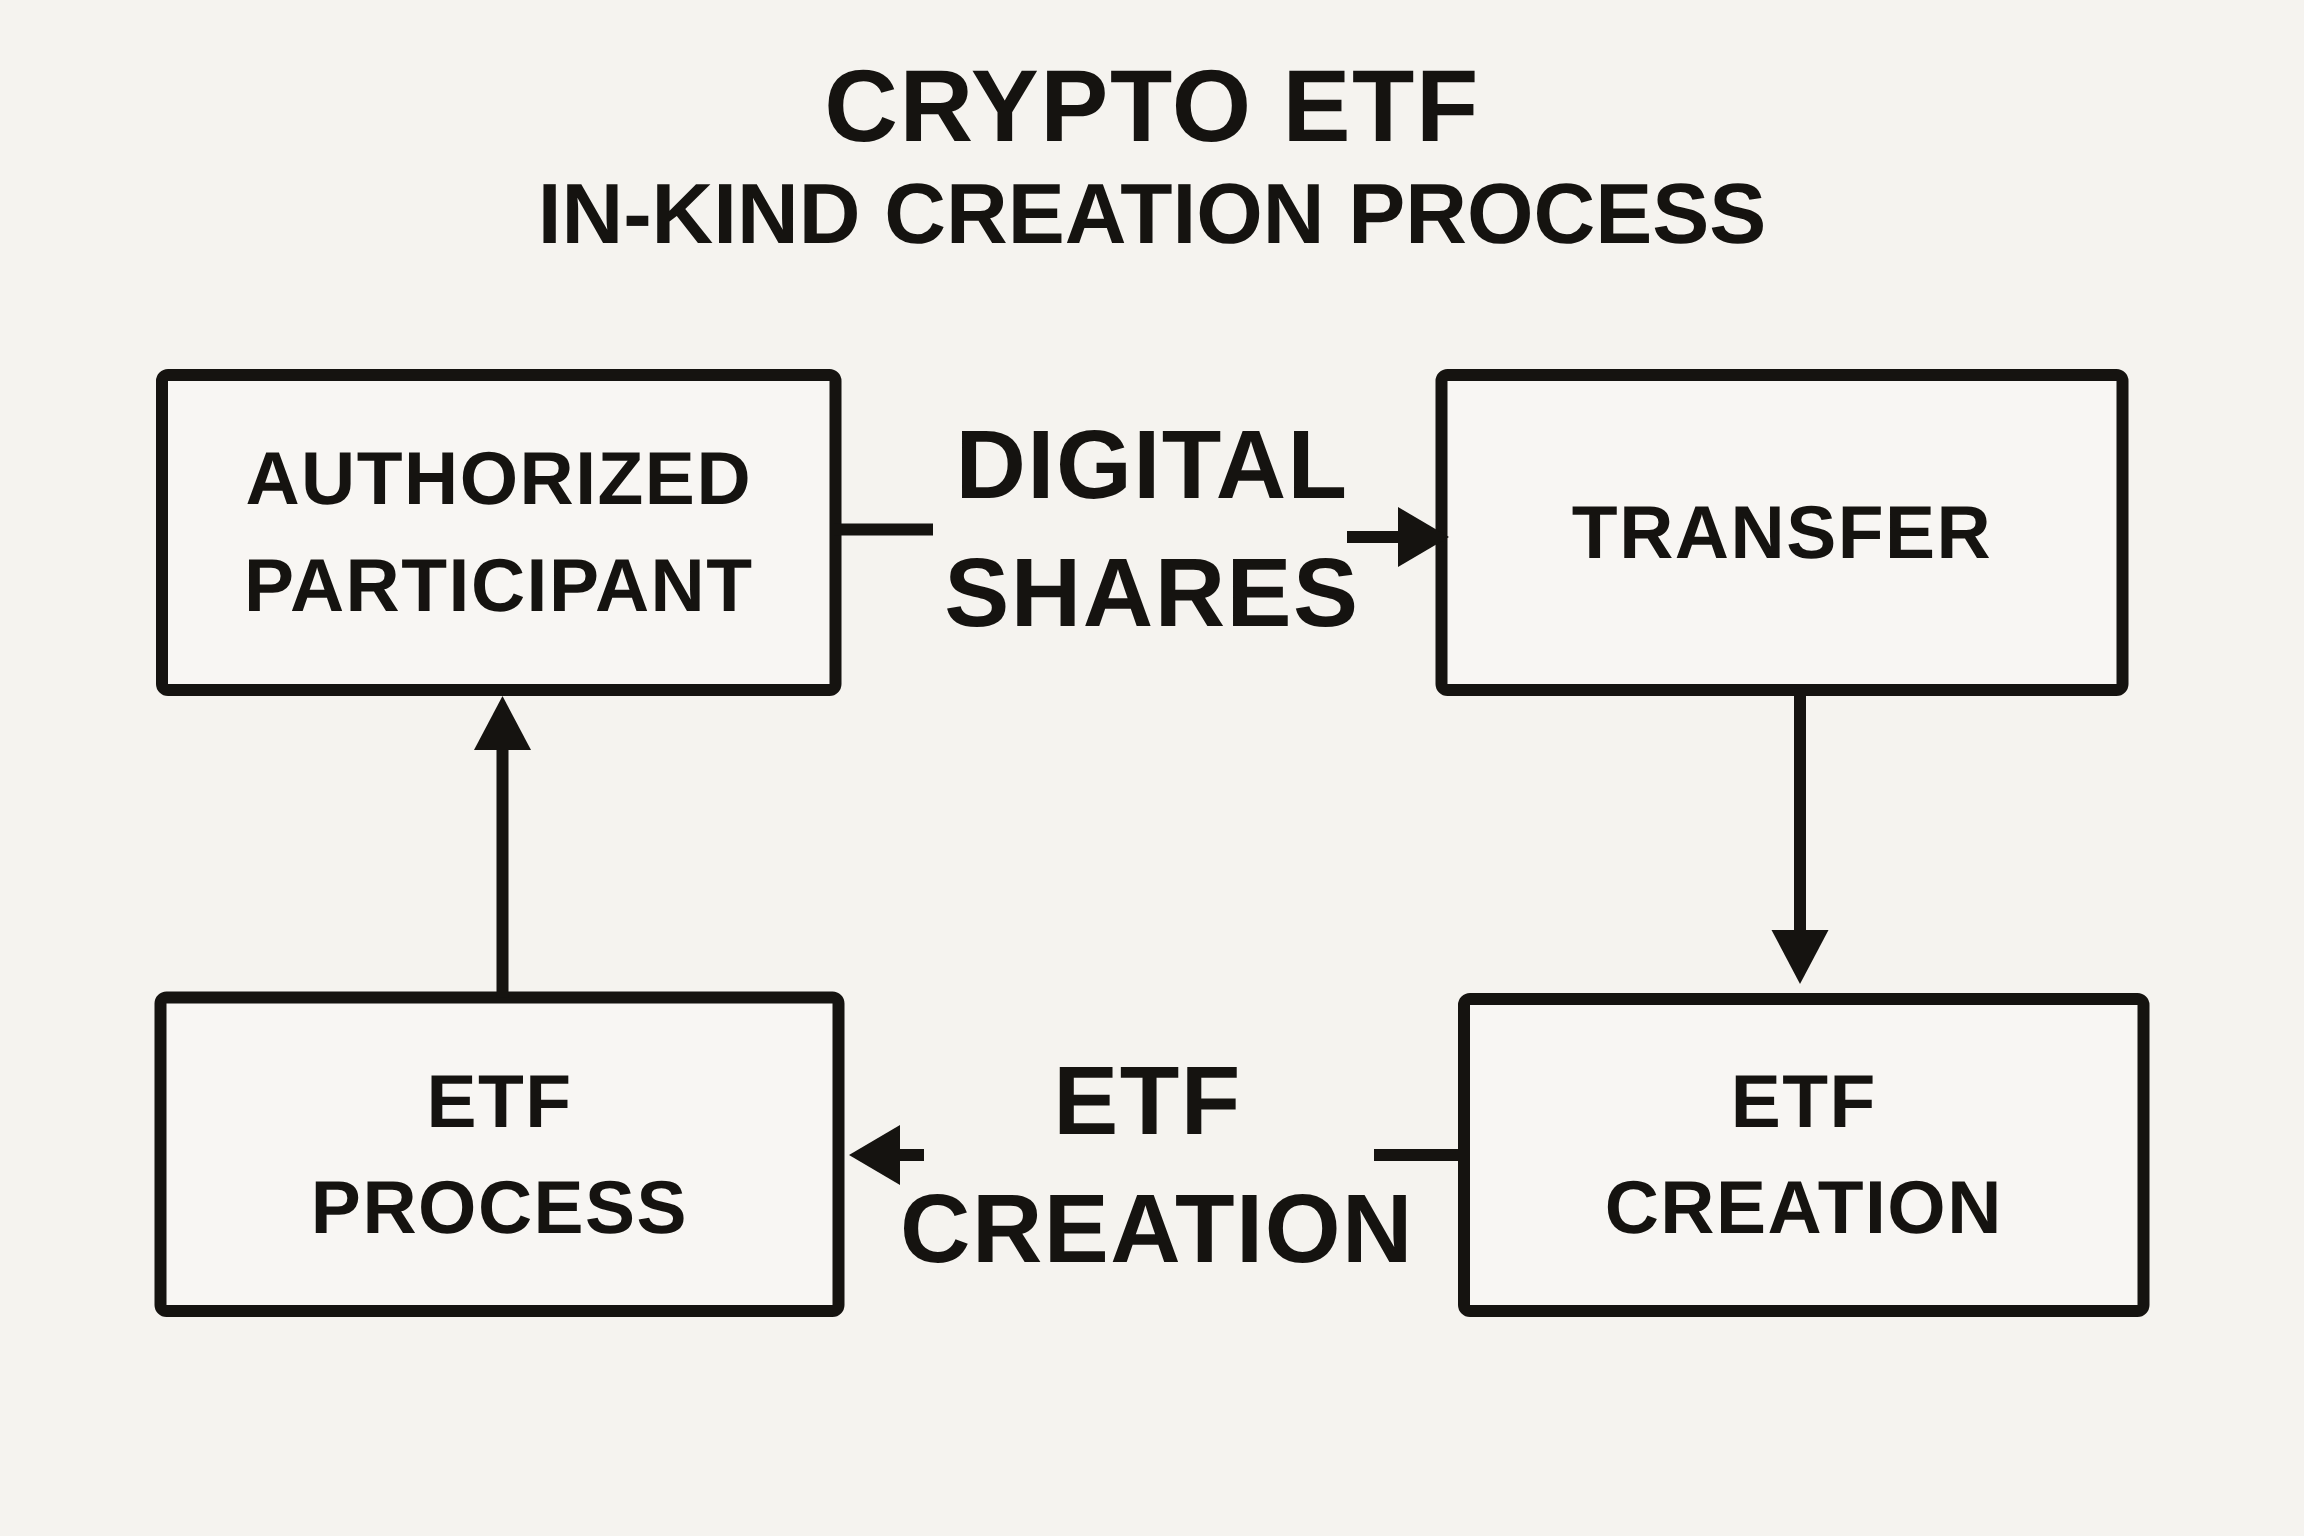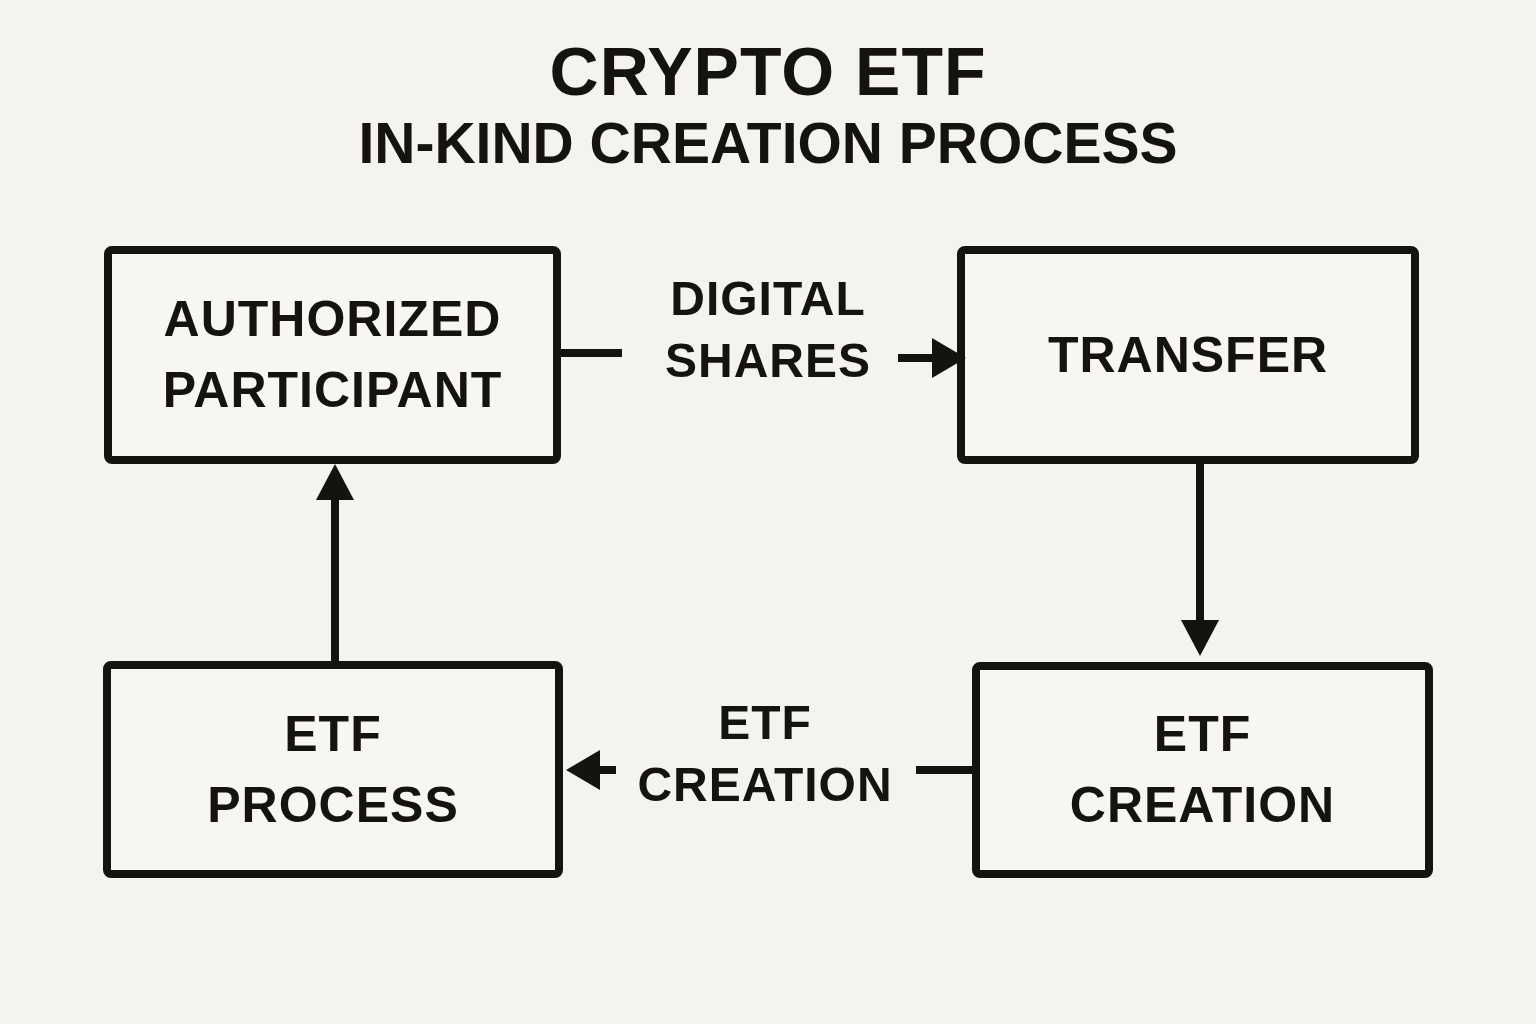"DIGITAL" .edge-label { font-size: 48px -> 65px }
